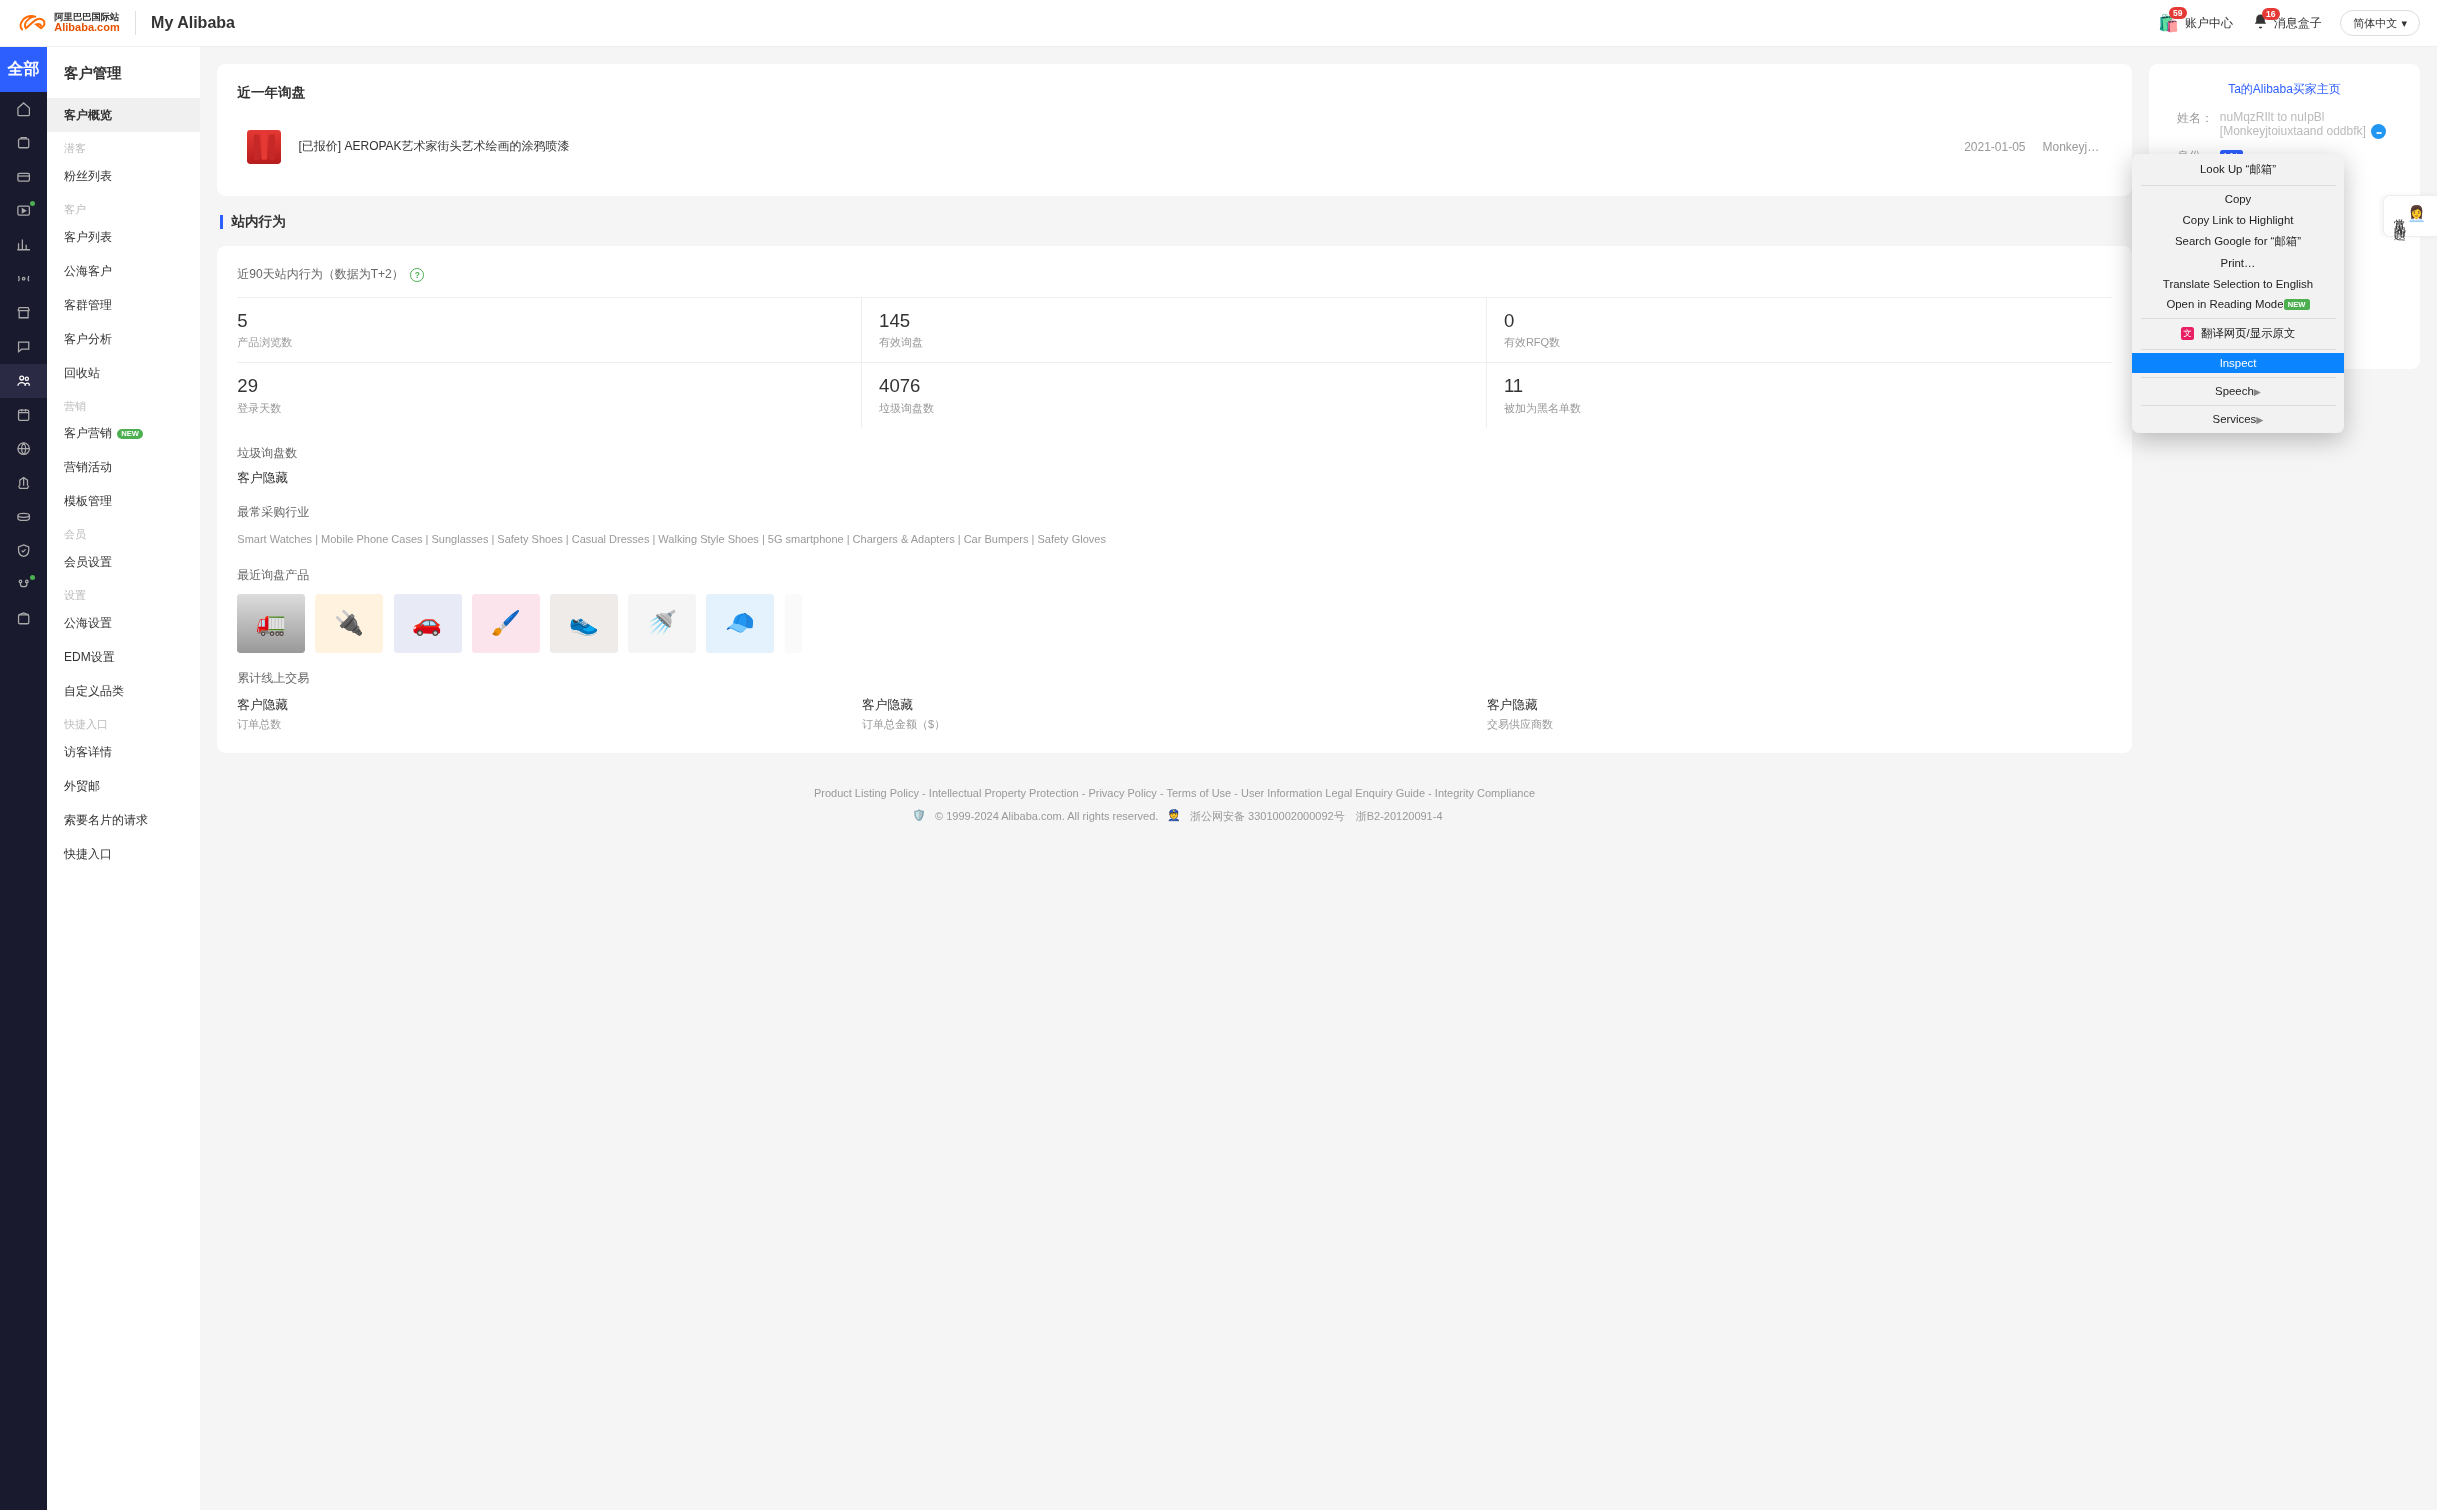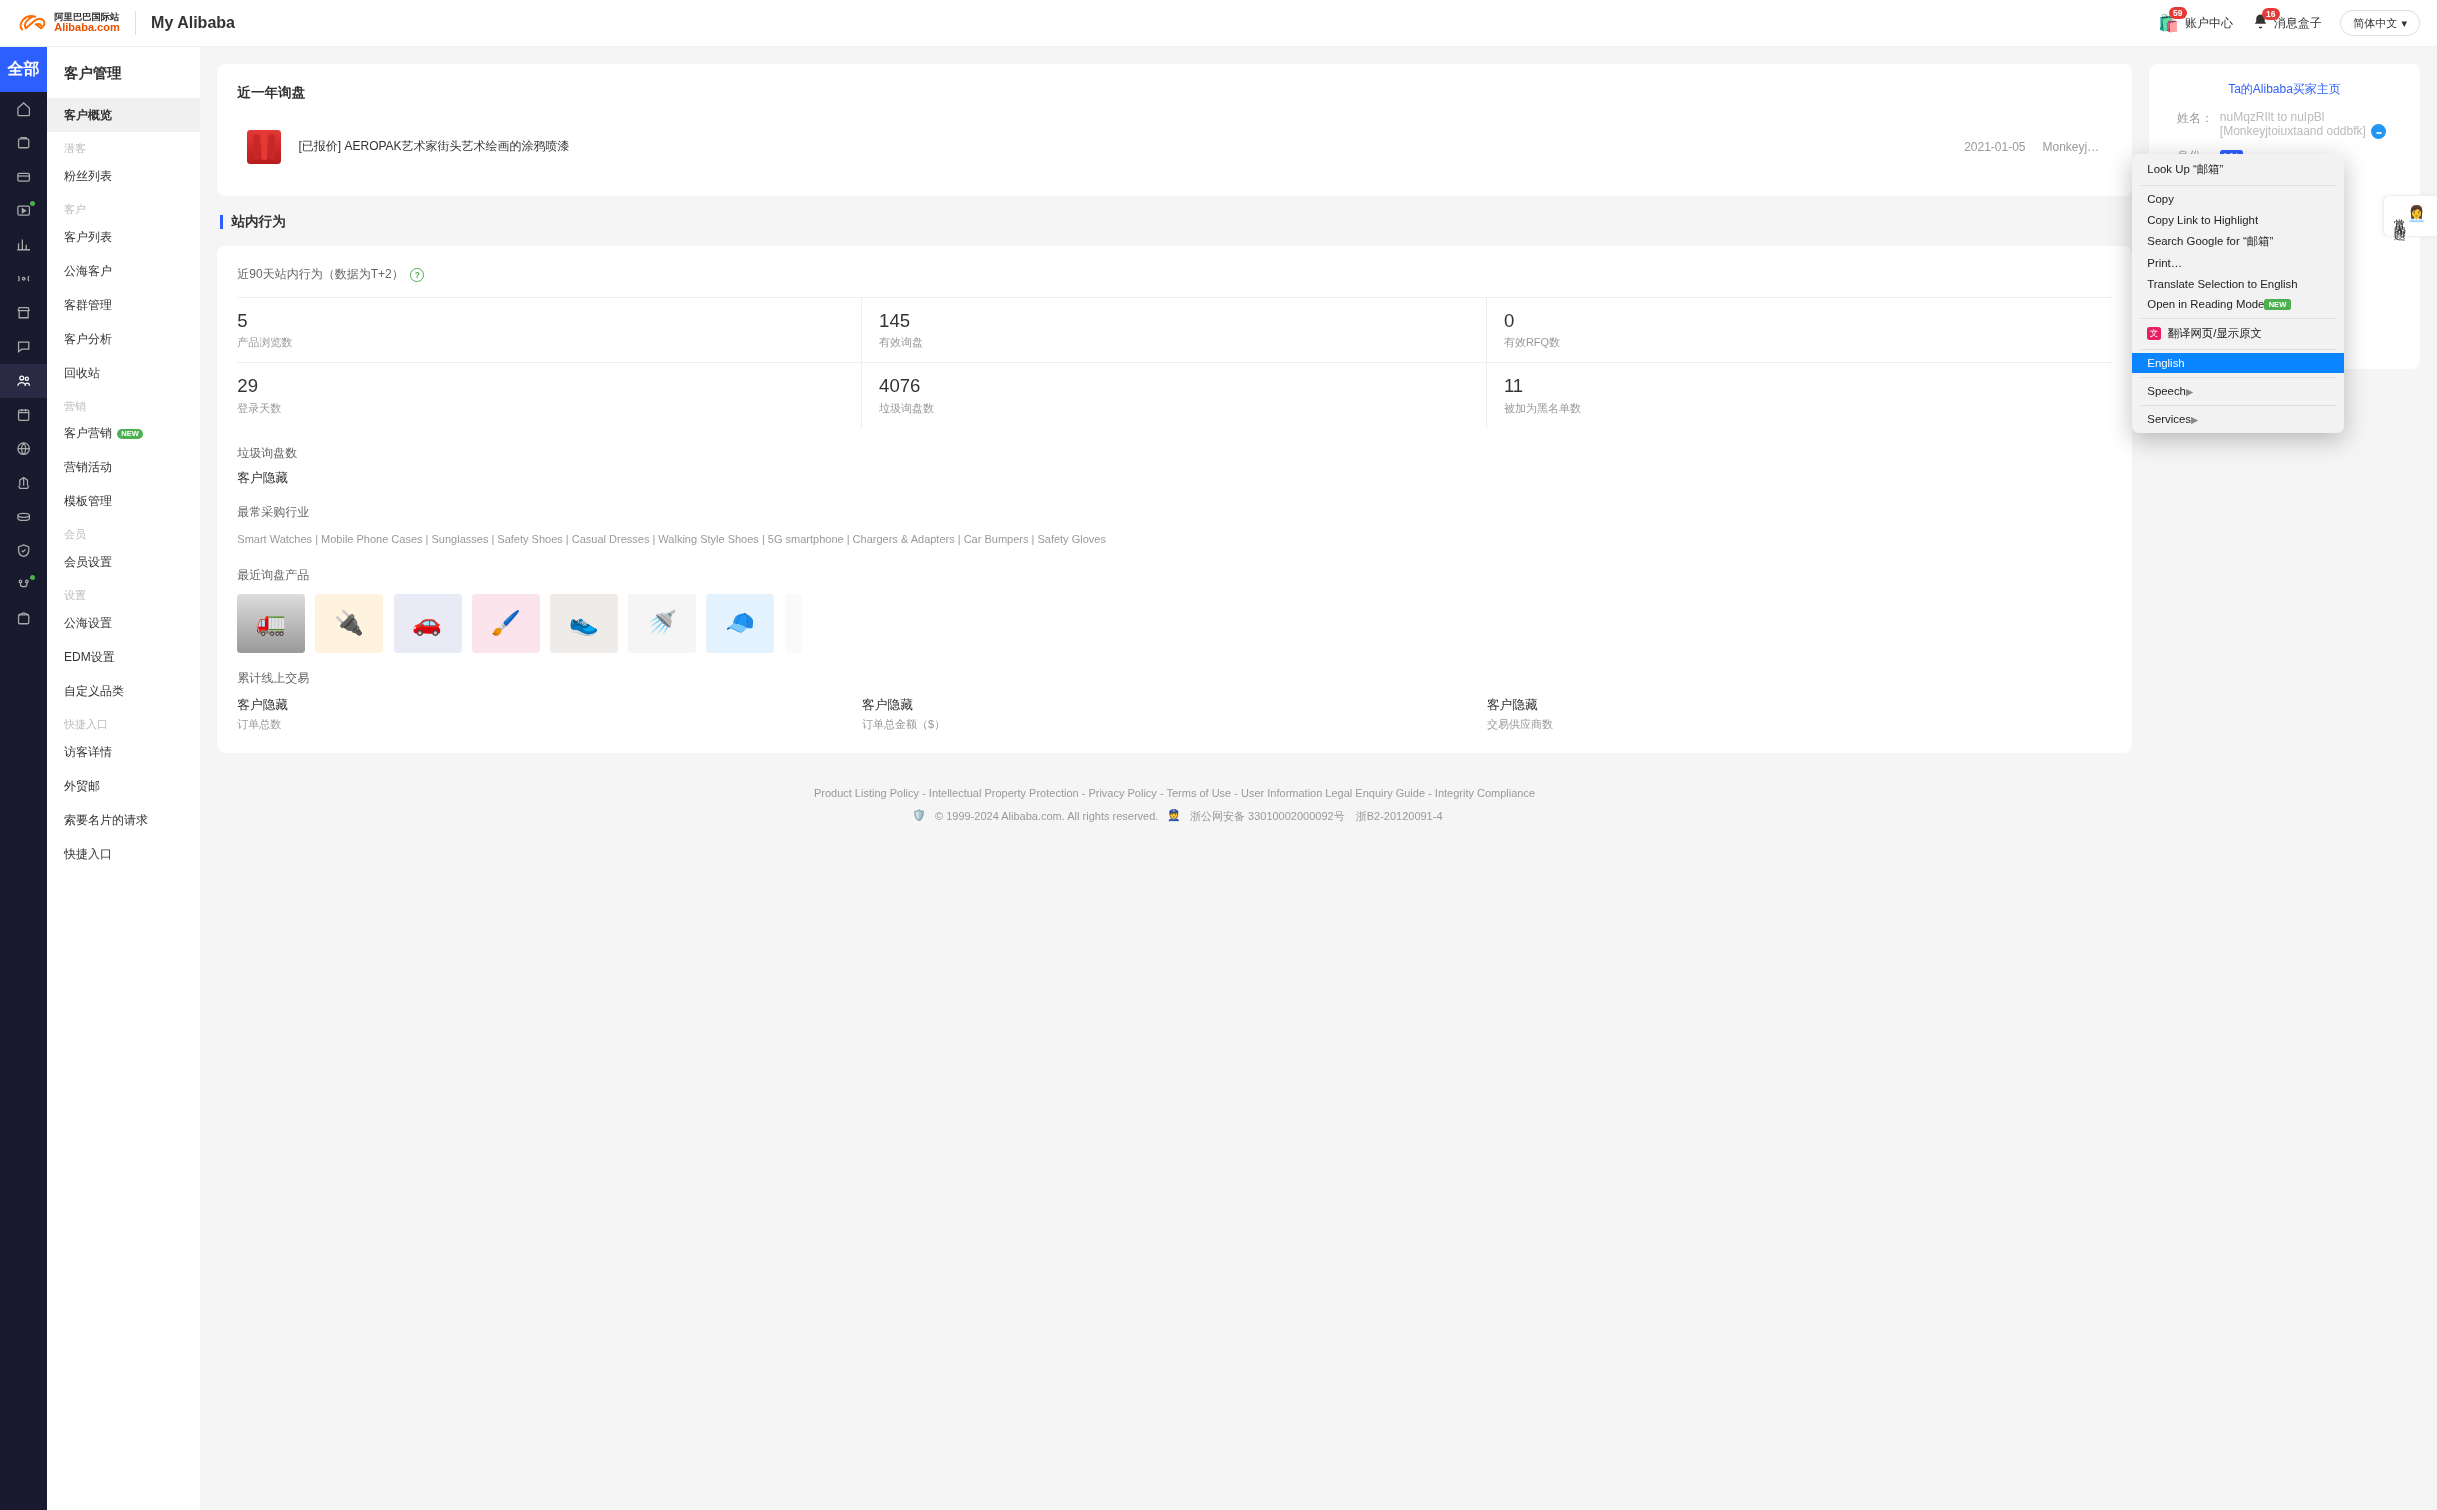"Look Up “邮箱”" .ctx-item { justify-content: flex-start -> center }
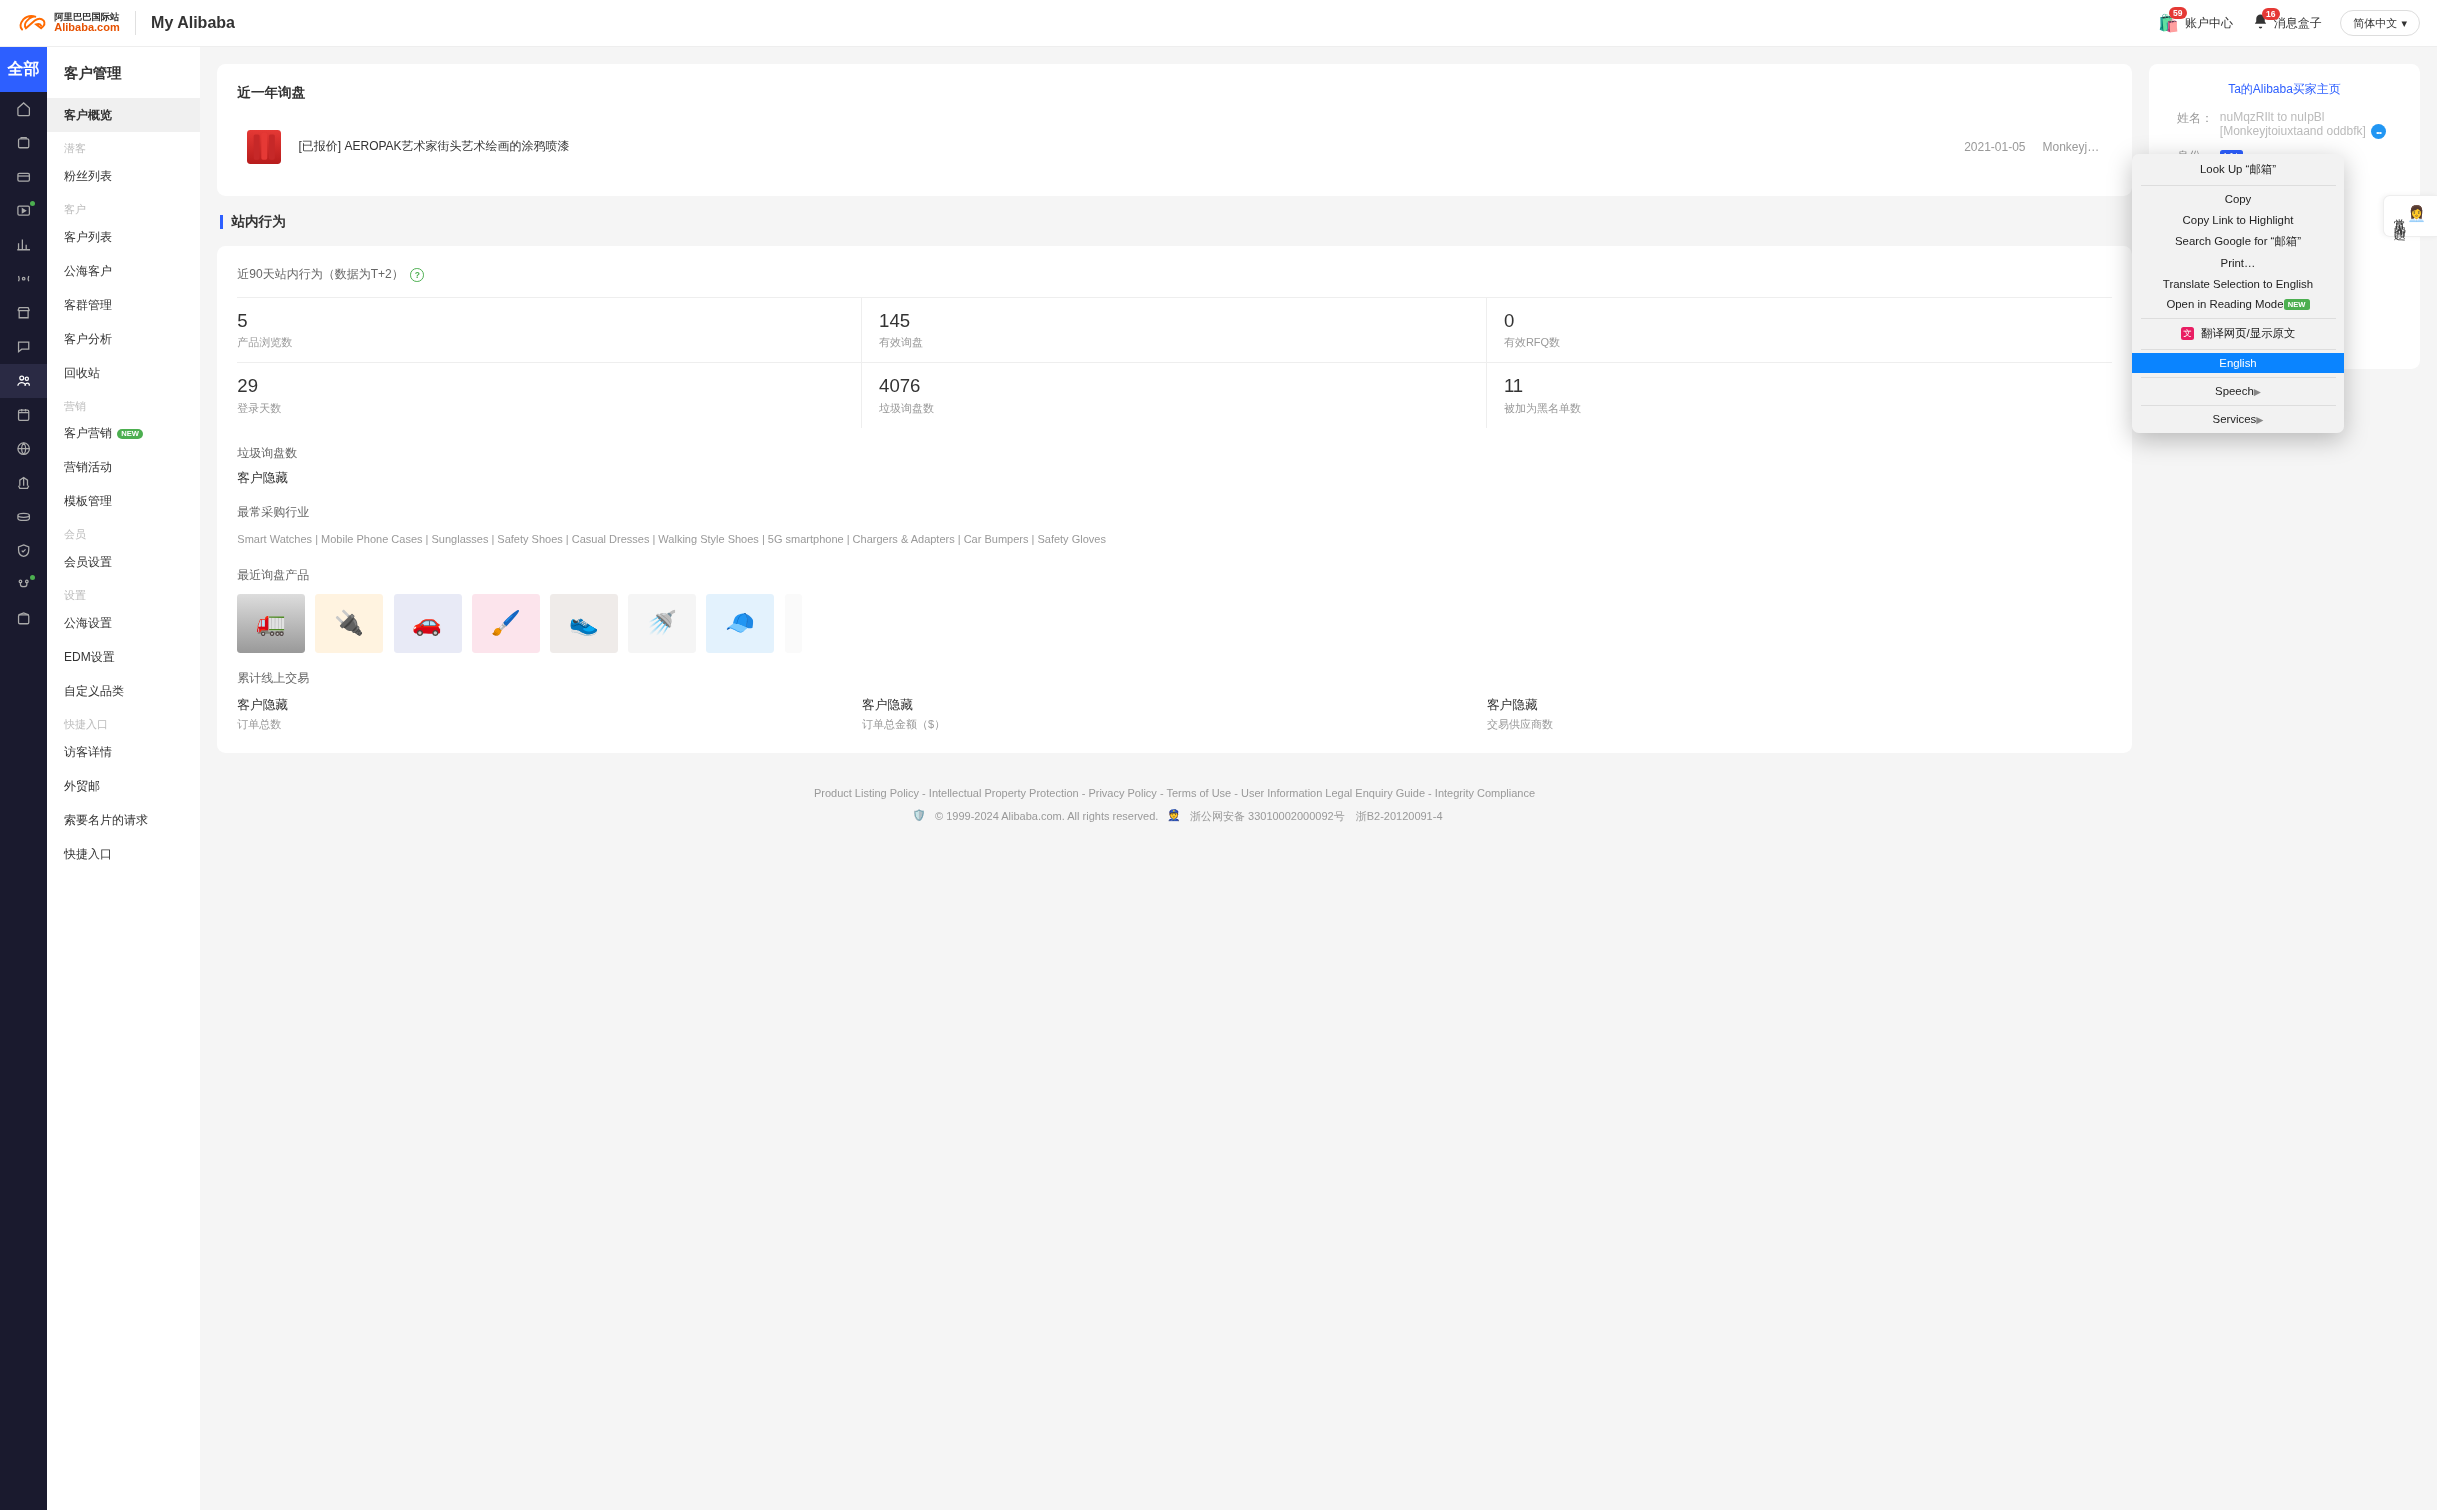"English" span { text: English -> Inspect }
